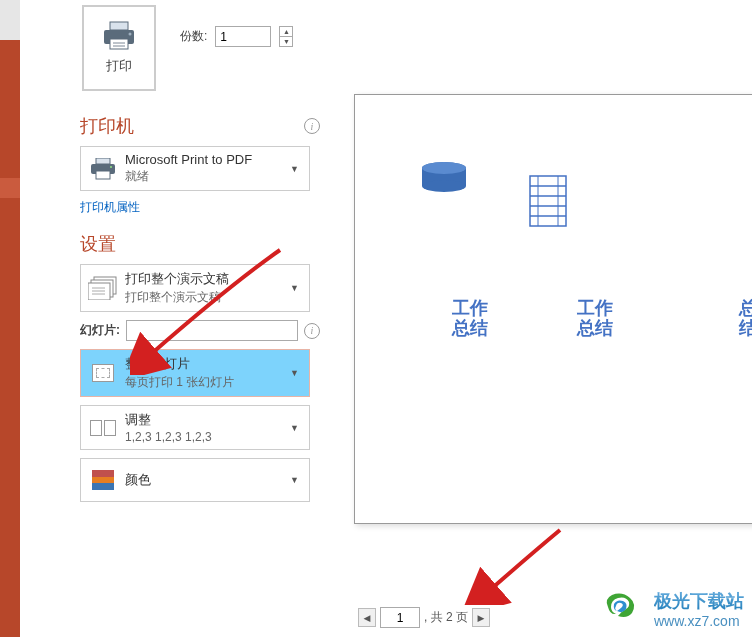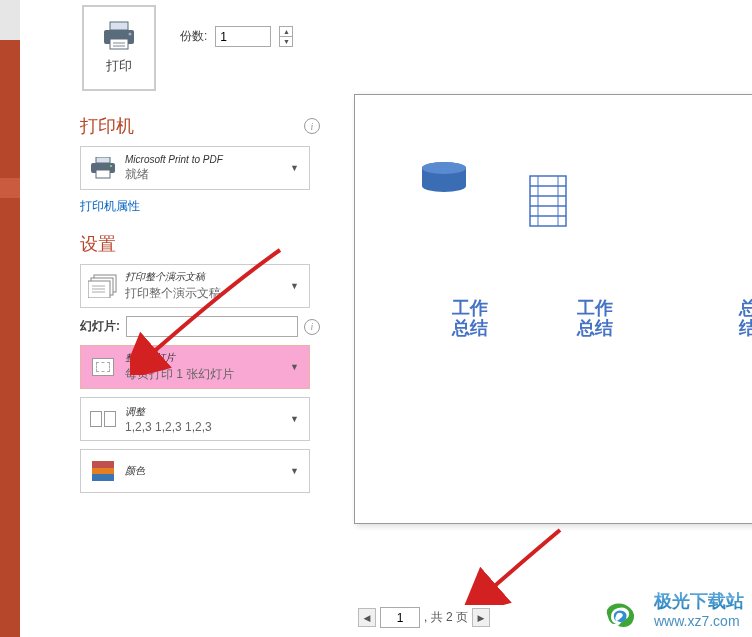"Microsoft Print to PDF" .dropdown .dd-title { font-size: 10px -> 13px; font-style: italic -> none }
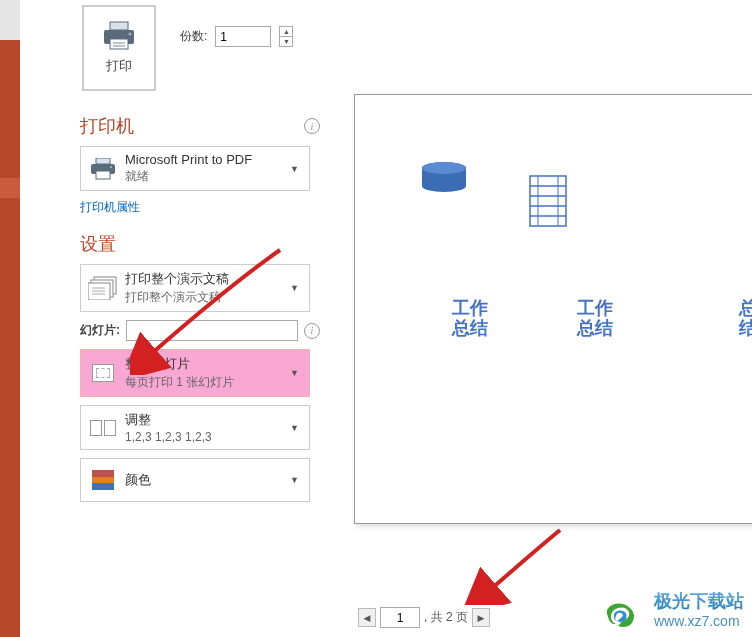"整页幻灯片" .dropdown.highlighted { background: #f9a8d4 -> #7dd3fc }
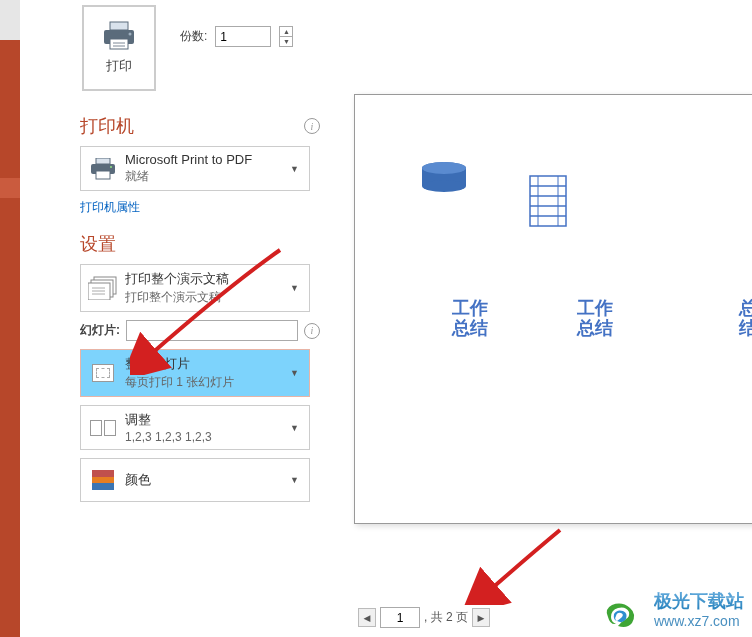"极光下载站" .watermark { align-items: flex-end -> flex-start }
